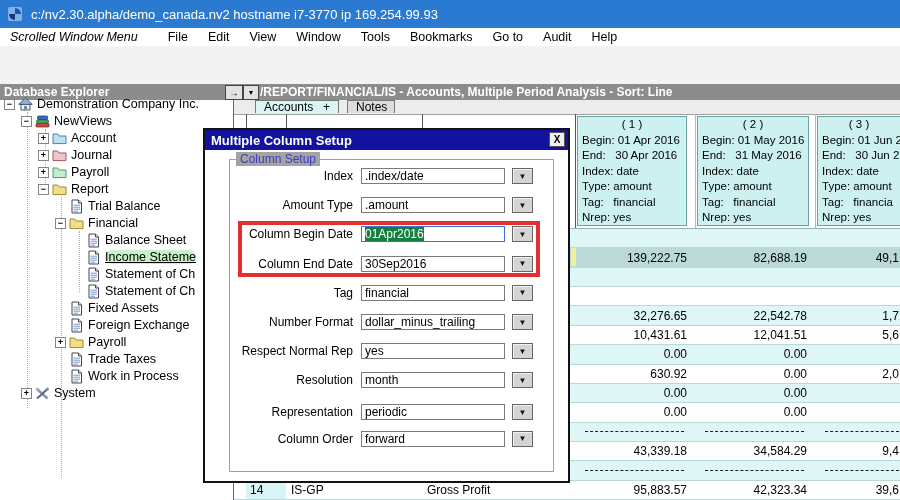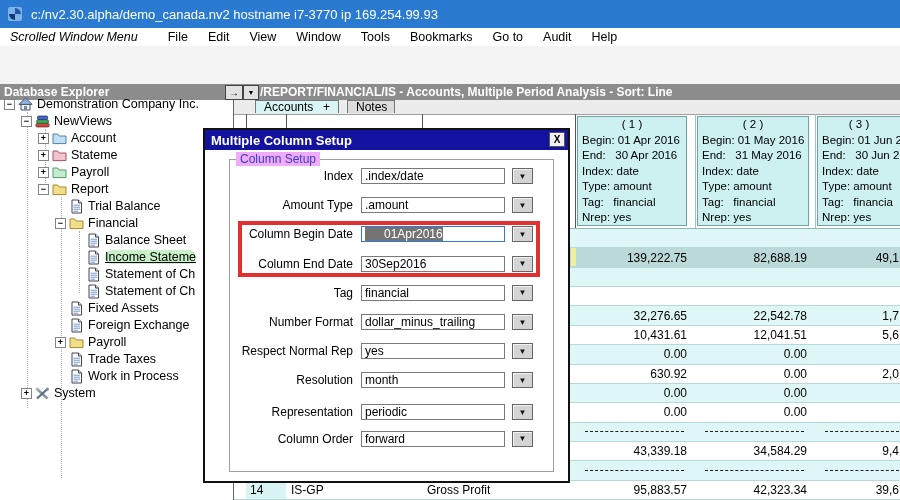"Stateme" div.treelabel { text: Stateme -> Journal }
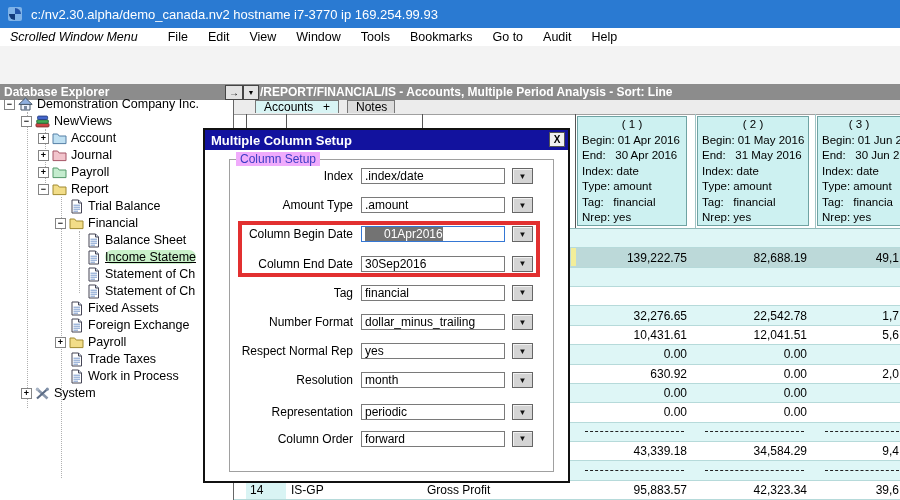"Column Setup" .grouplabel { background: #f0abfc -> #a3a3a3 }
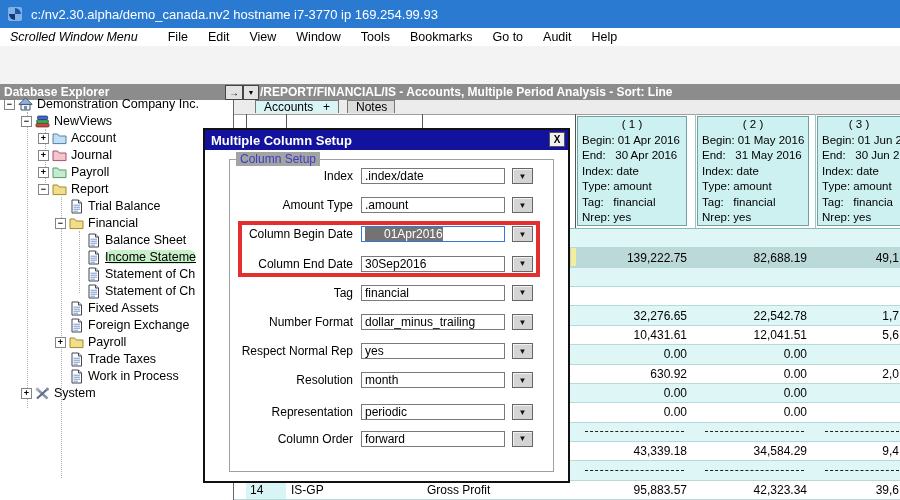"01Apr2016" .finput.focused .val { background: #737373 -> #15803d; padding-left: 19px -> none }
